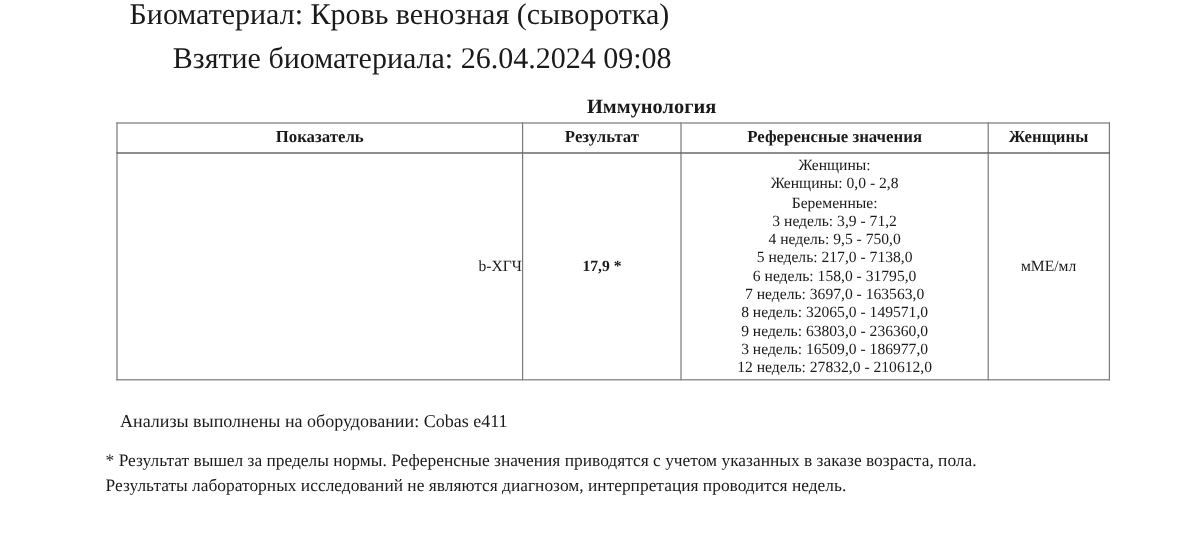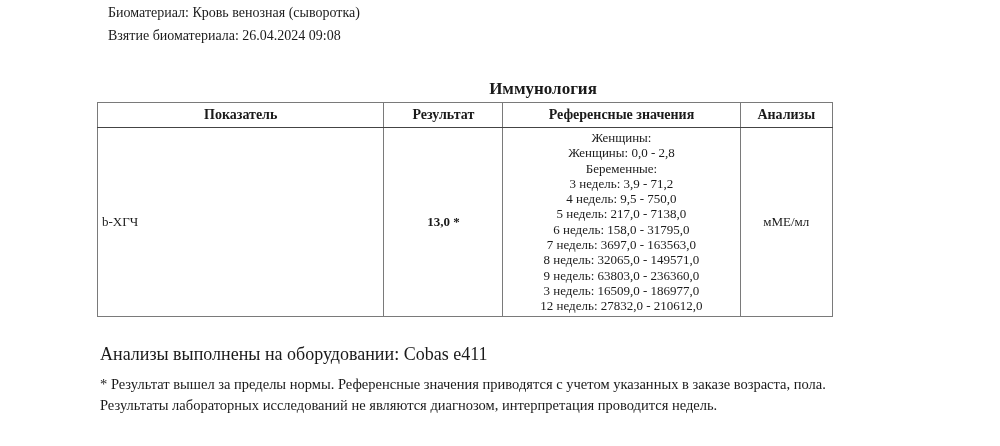"Биоматериал: Кровь венозная (сыворотка)" .meta { font-size: 14px -> 25px }
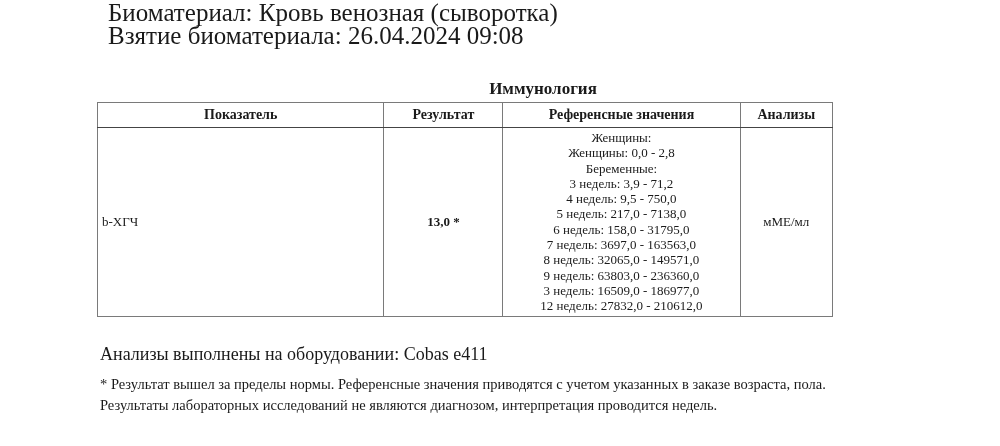"Взятие биоматериала: 26.04.2024 09:08" .meta.l2 { margin-left: none -> 36px; top: 25px -> 39px }
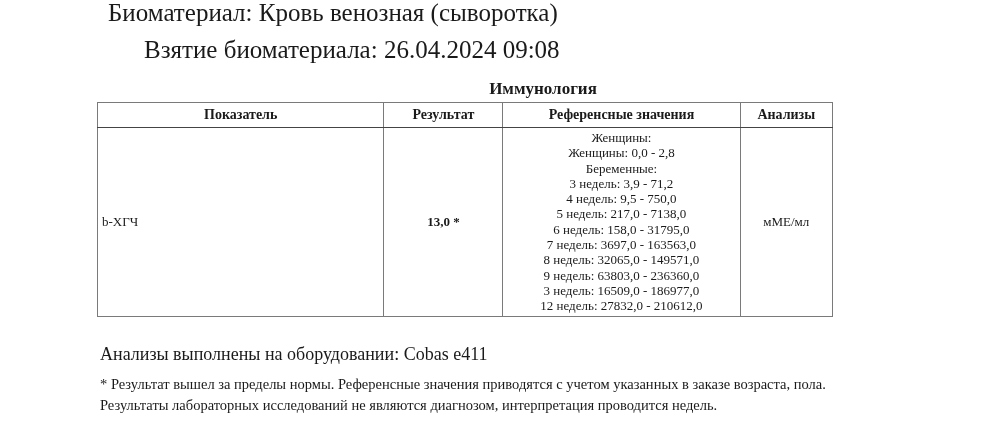"Показатель" table.results { width: 736px -> 828px }
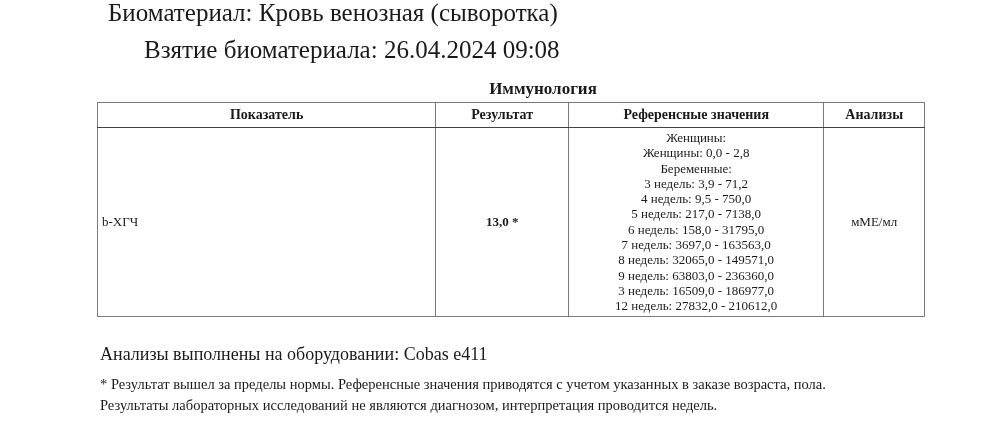"Анализы" th.c4 { text: Анализы -> Женщины }
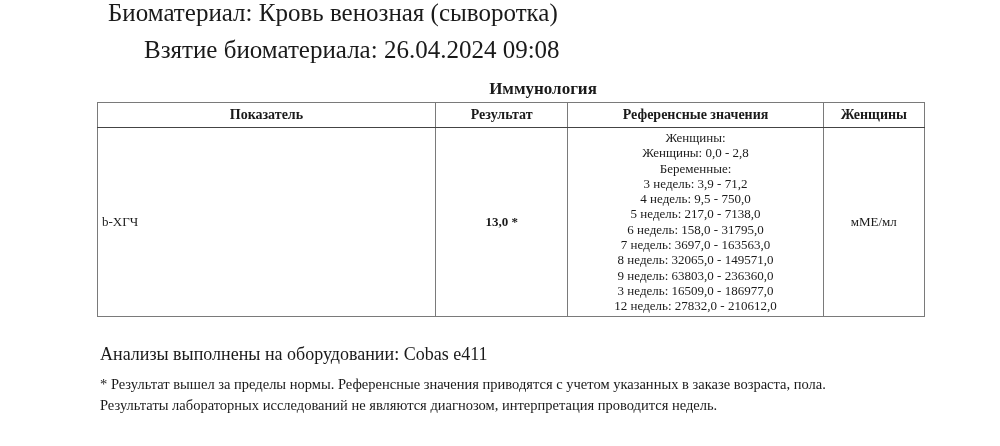"b-ХГЧ" td.name { text-align: left -> right }
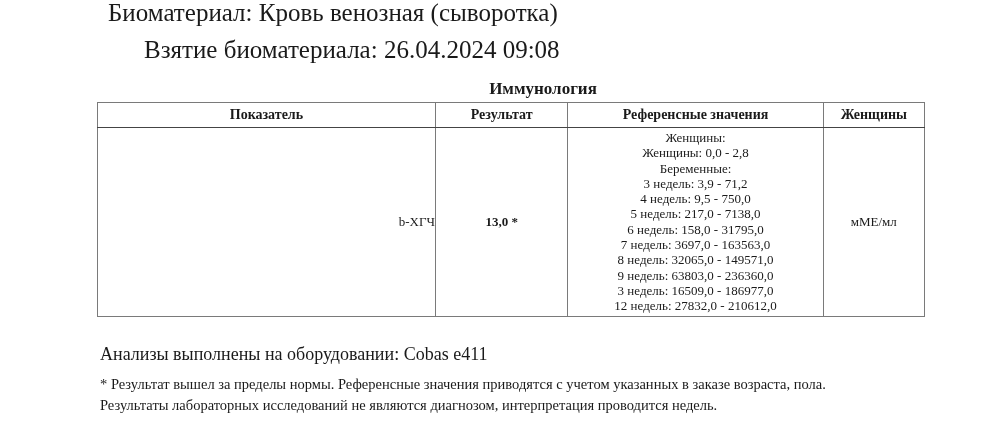"13,0 *" td.result { text: 13,0 -> 17,9 }
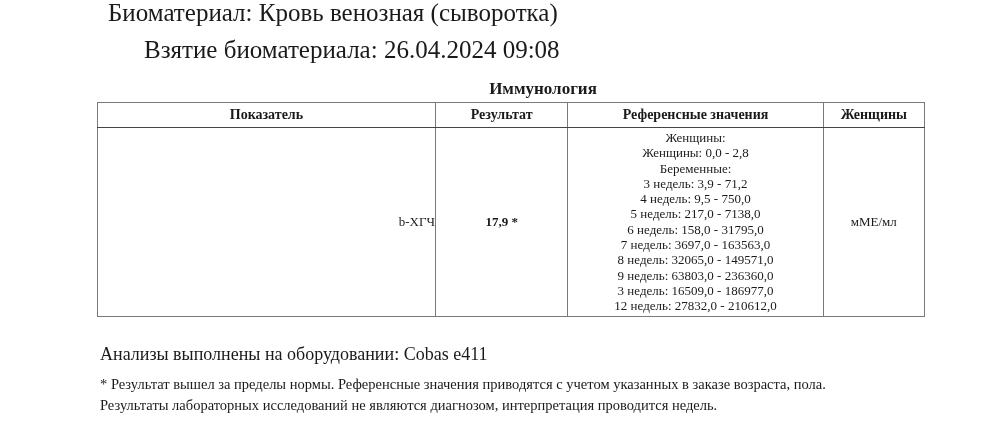"Анализы выполнены на оборудовании: Cobas" .equipment { font-size: 18px -> 15px }
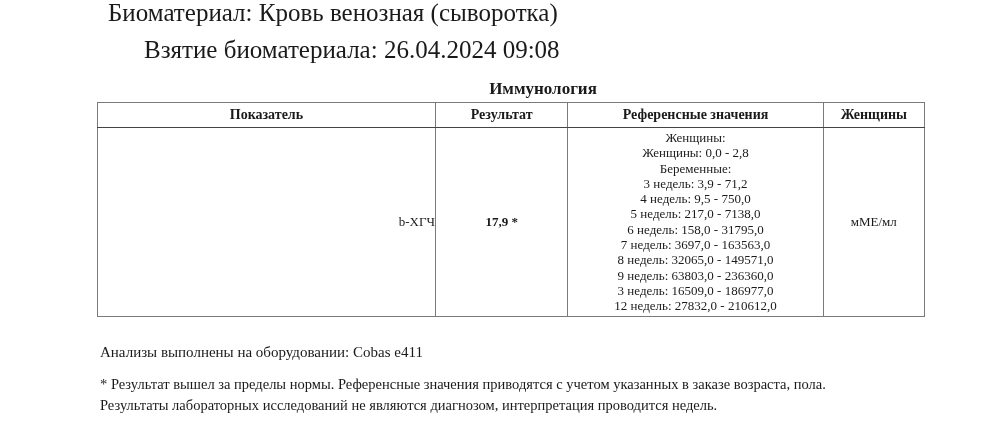"* Результат вышел за пределы" .footnote { left: 100px -> 88px }
